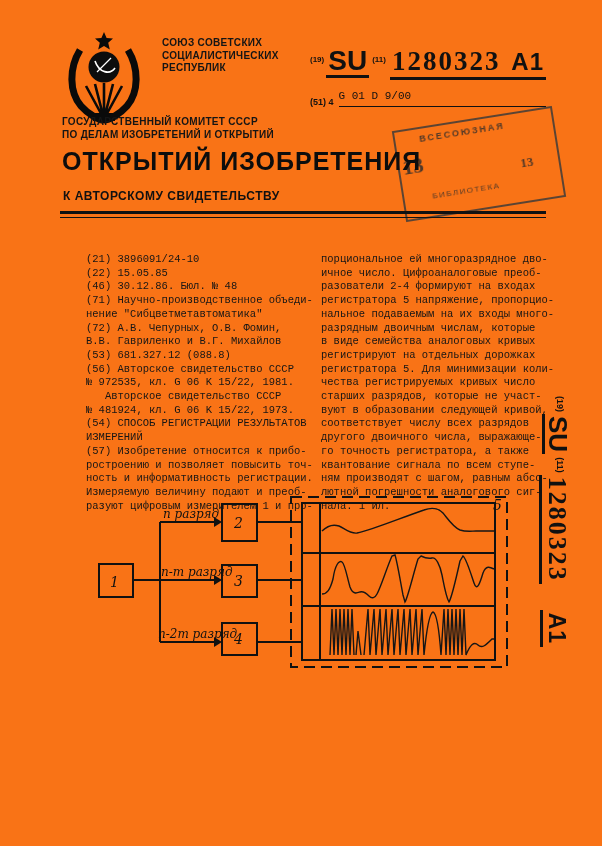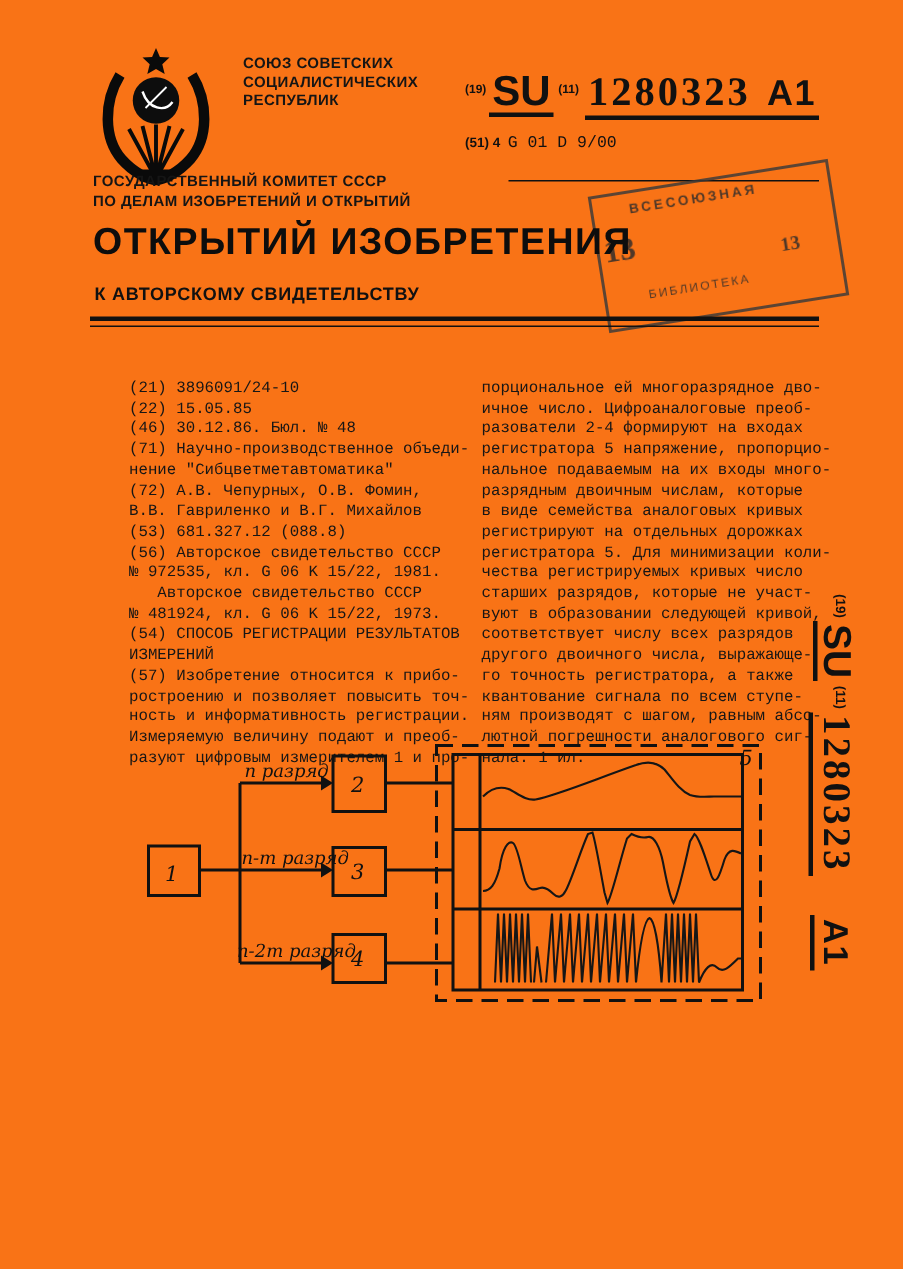"(51) 4" .ipc-row { align-items: flex-start -> flex-end }
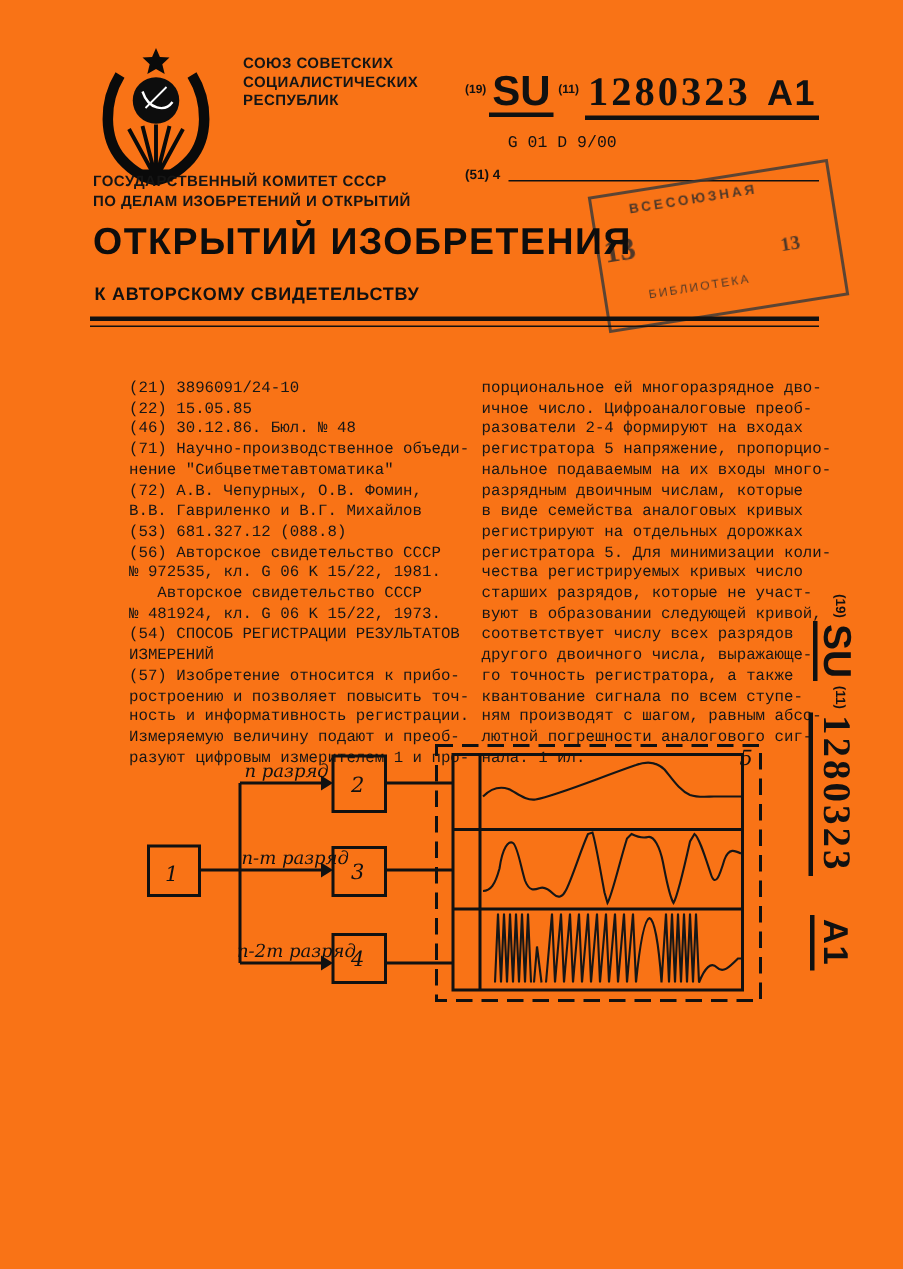"G 01 D 9/00" .ipc-code { padding-bottom: 18px -> 4px }
